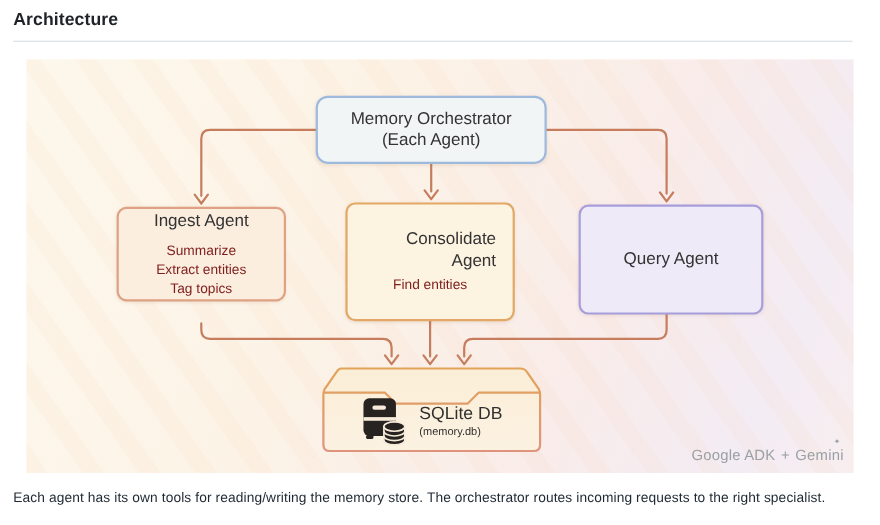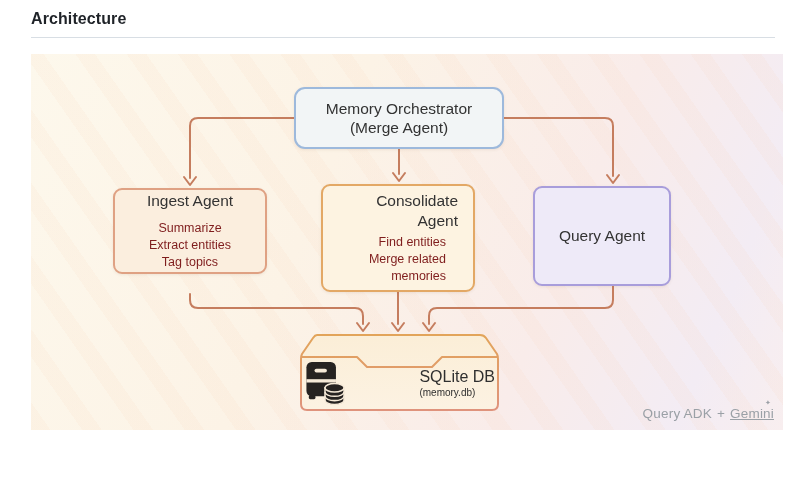"Architecture" .page { padding: 10px 25px 0 31px -> 10px 25px 0 12px }
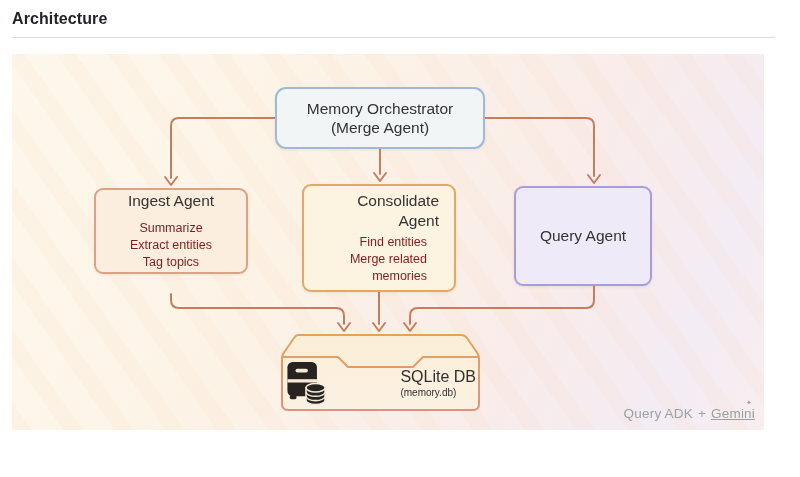"Memory Orchestrator" .diagram { margin-left: none -> 12px }
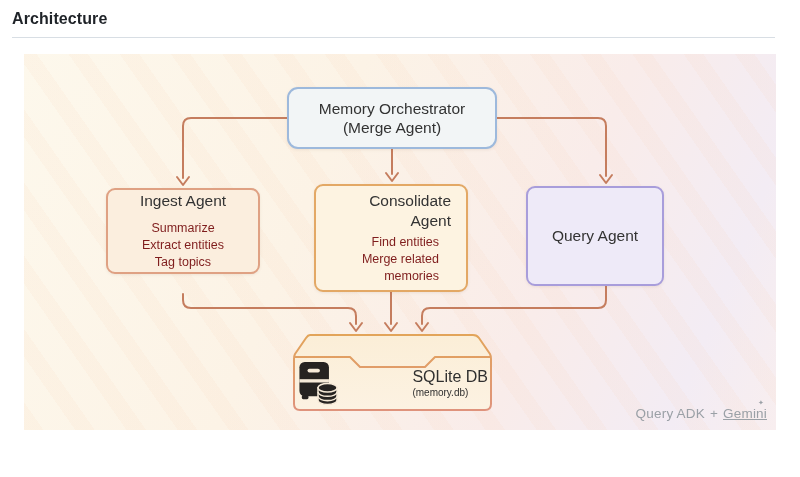"(Merge Agent)" div.node-title { text: Merge -> Each }
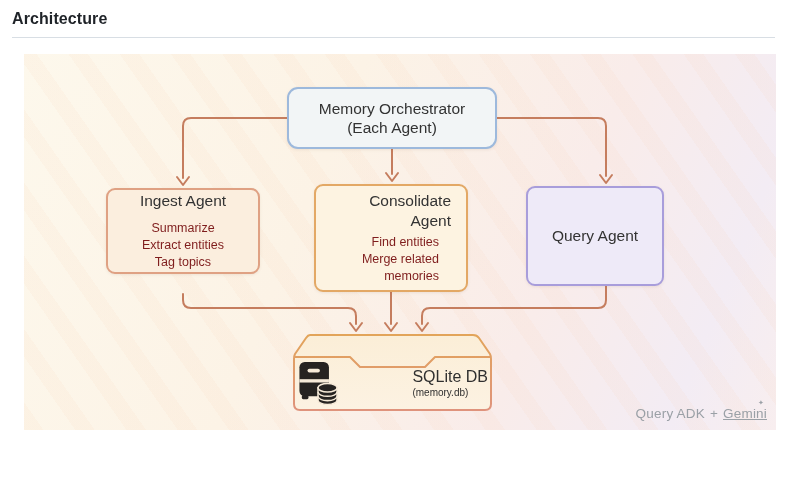"Query Agent" .node.query { width: 138px -> 168px }
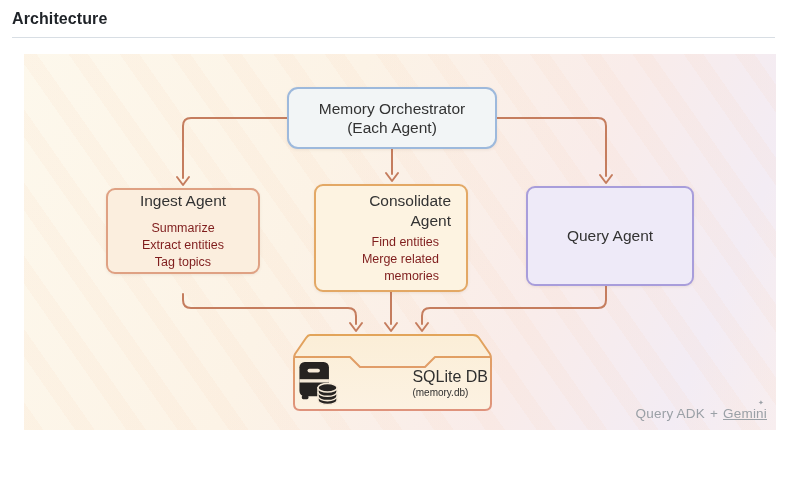"Merge related memories" span.task { html: <span>Merge related memories</span> -> none }
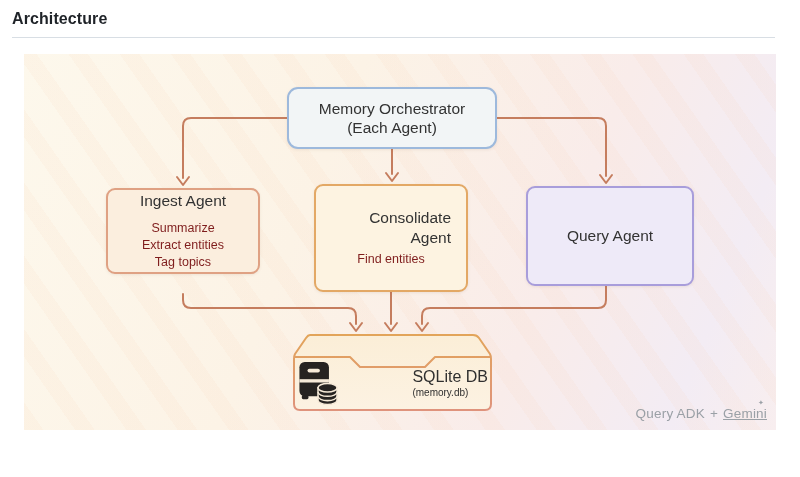"SQLite DB" .db-label { justify-content: space-between -> center }
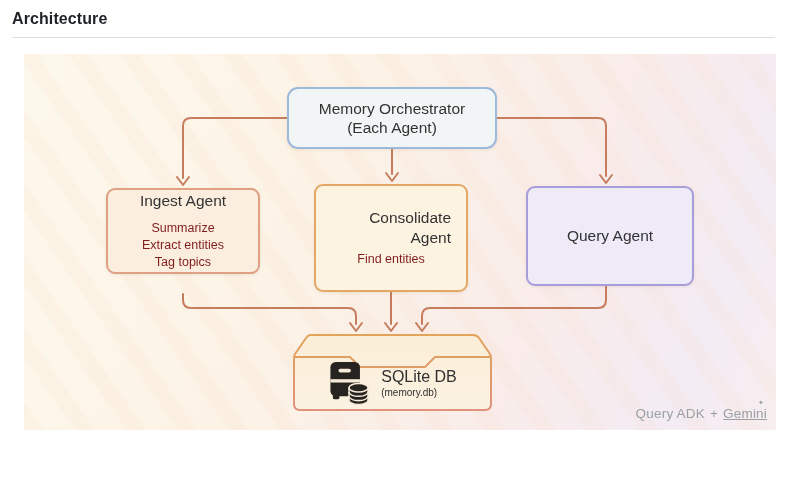"Query ADK" span { text: Query -> Google }
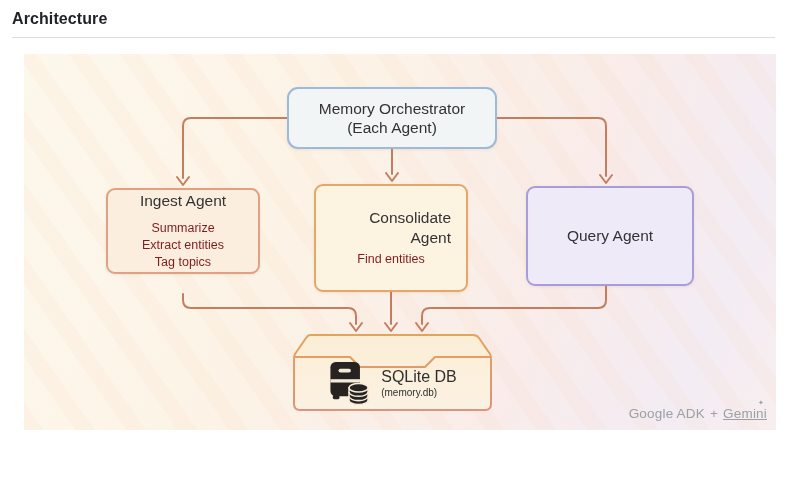"Gemini" .wm-product { text-decoration: underline -> none }
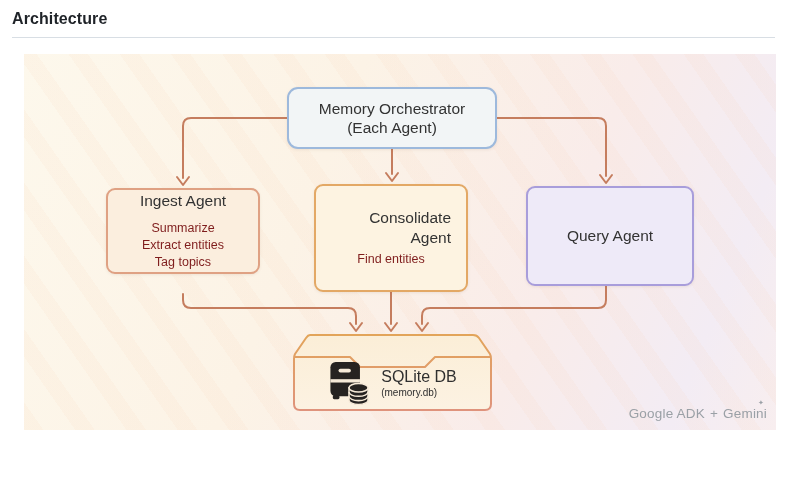"Each agent has its own" p.caption { html: none -> <p>Each agent has its own tools for reading/writing the memory store. The orchestrator routes incoming requests to the right specialist.</p> }
